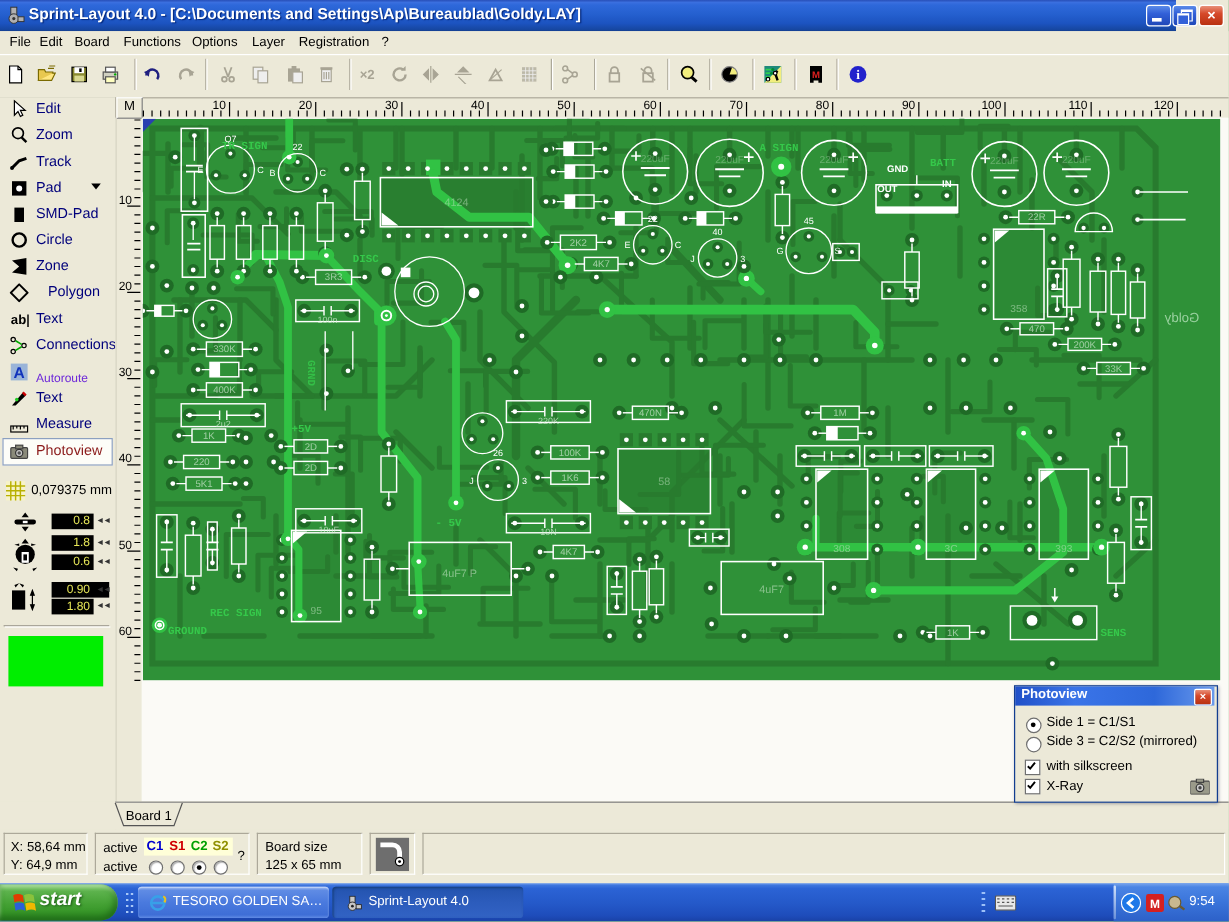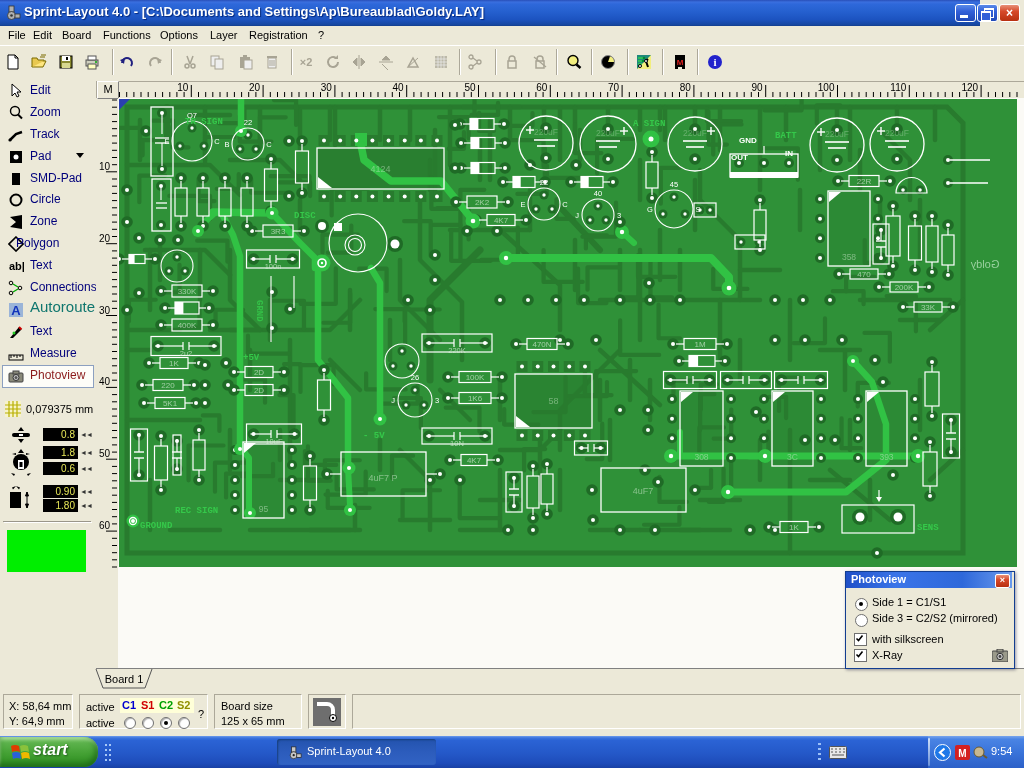"Polygon" div { left: 16px -> 40px }
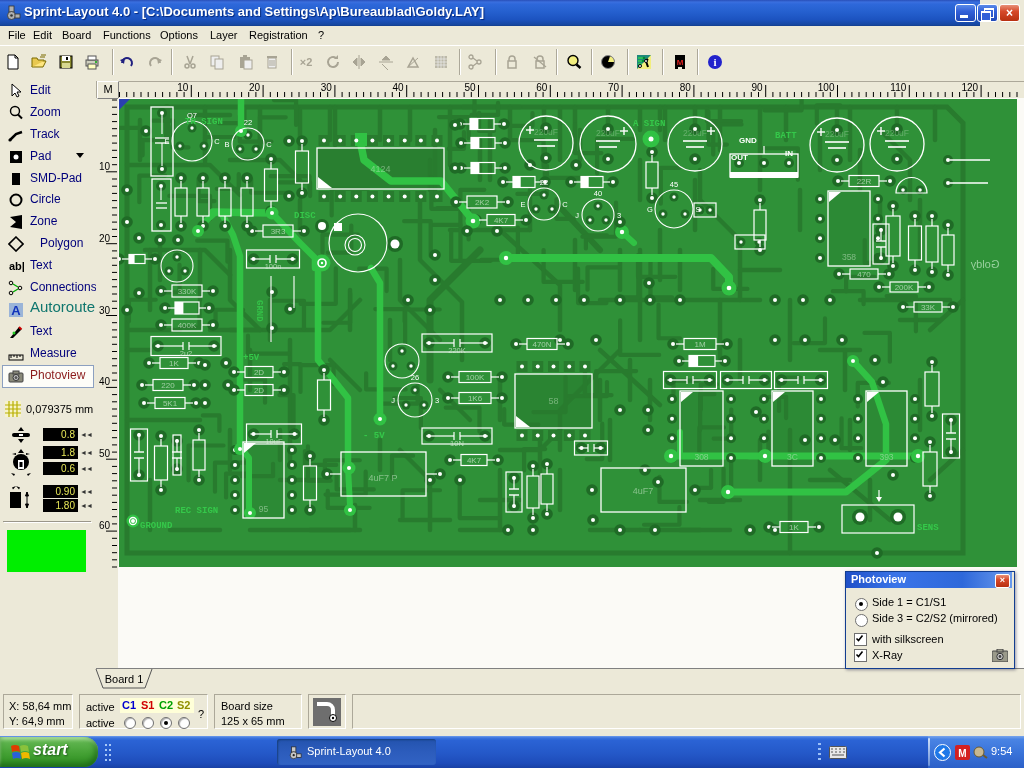"Autoroute" div { color: #0f766e -> #6d28d9; font-size: 15px -> 10px; top: 298px -> 310px }
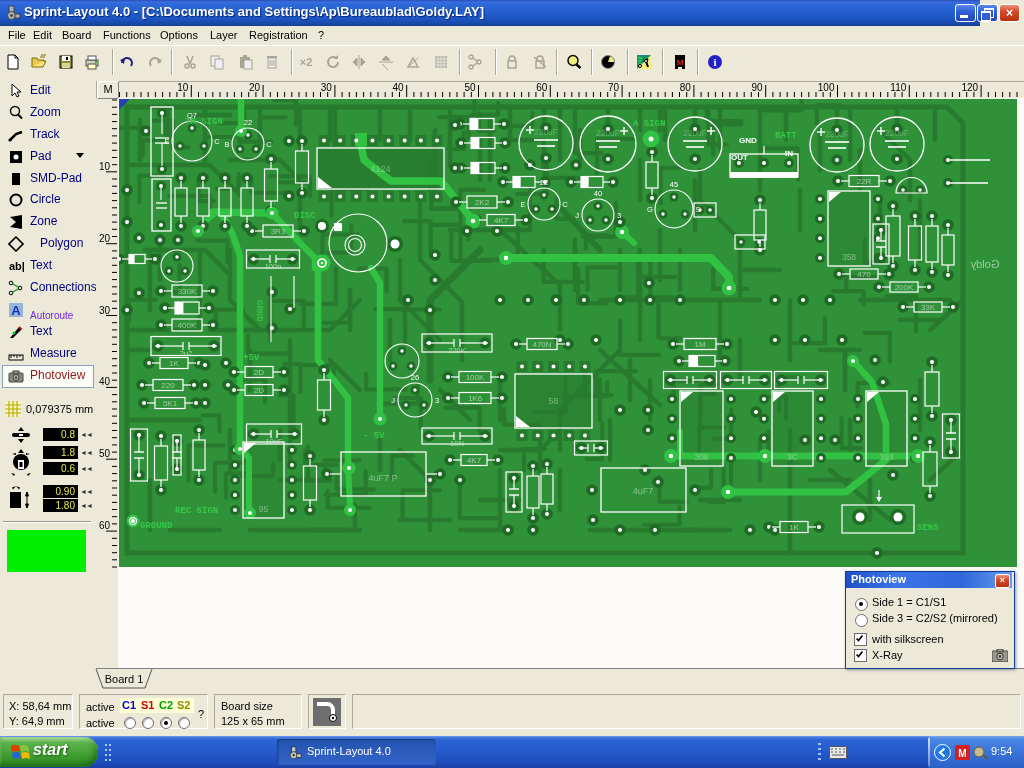"0.90" div { padding-right: 3px -> 16px }
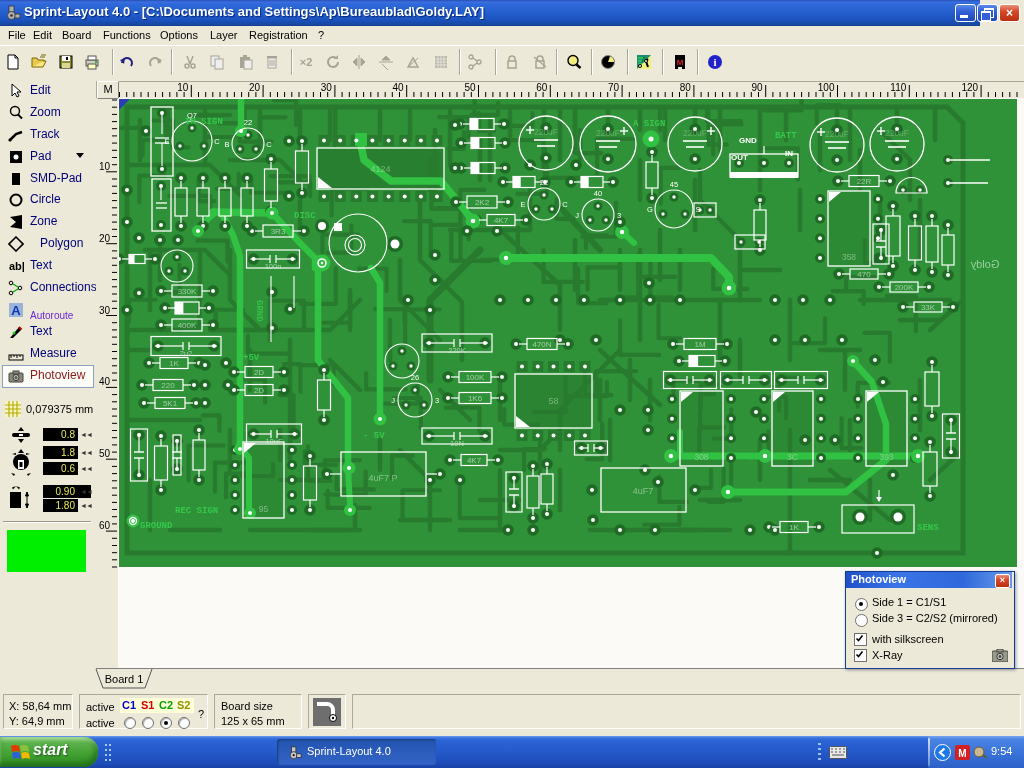"TESORO GOLDEN SA…" div { html: none -> <div> <svg> <circle></circle> <path></path> <path></path> </svg> <span>TESORO GOLDEN SA…</span> </div> }
